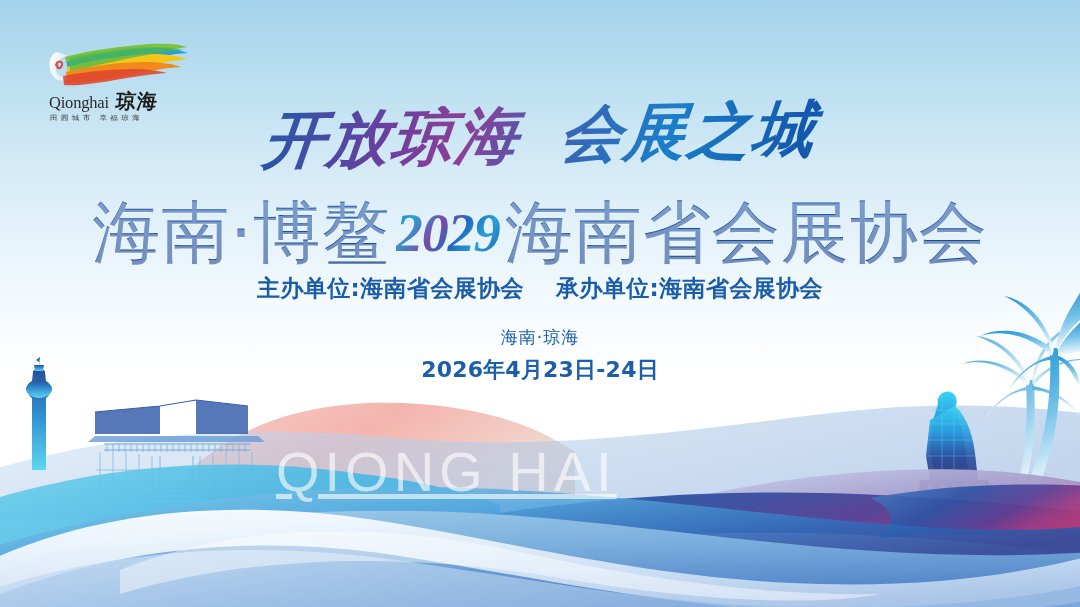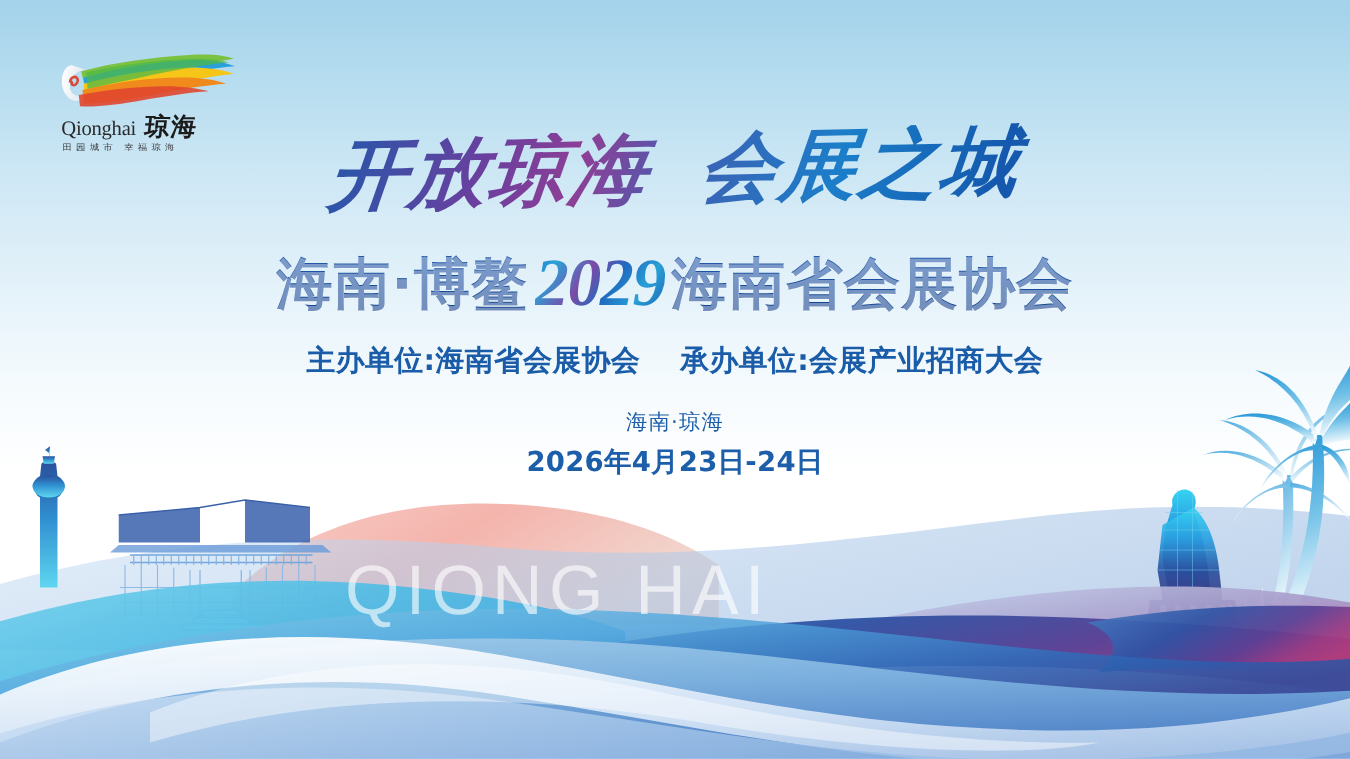"海南·博鳌" .mt-cn { font-size: 45px -> 68px; font-weight: 700 -> 400 }
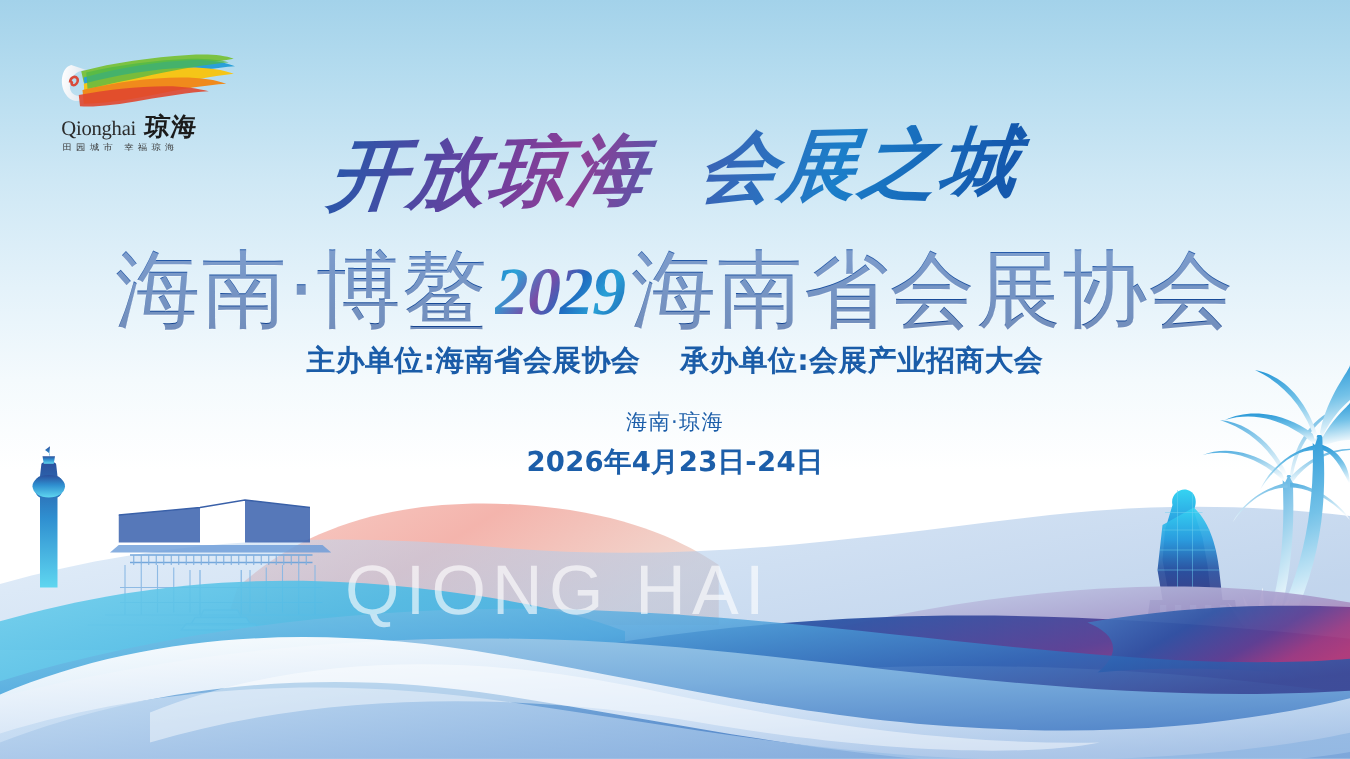"承办单位:会展产业招商大会" span { text: :会展产业招商大 -> :海南省会展协 }
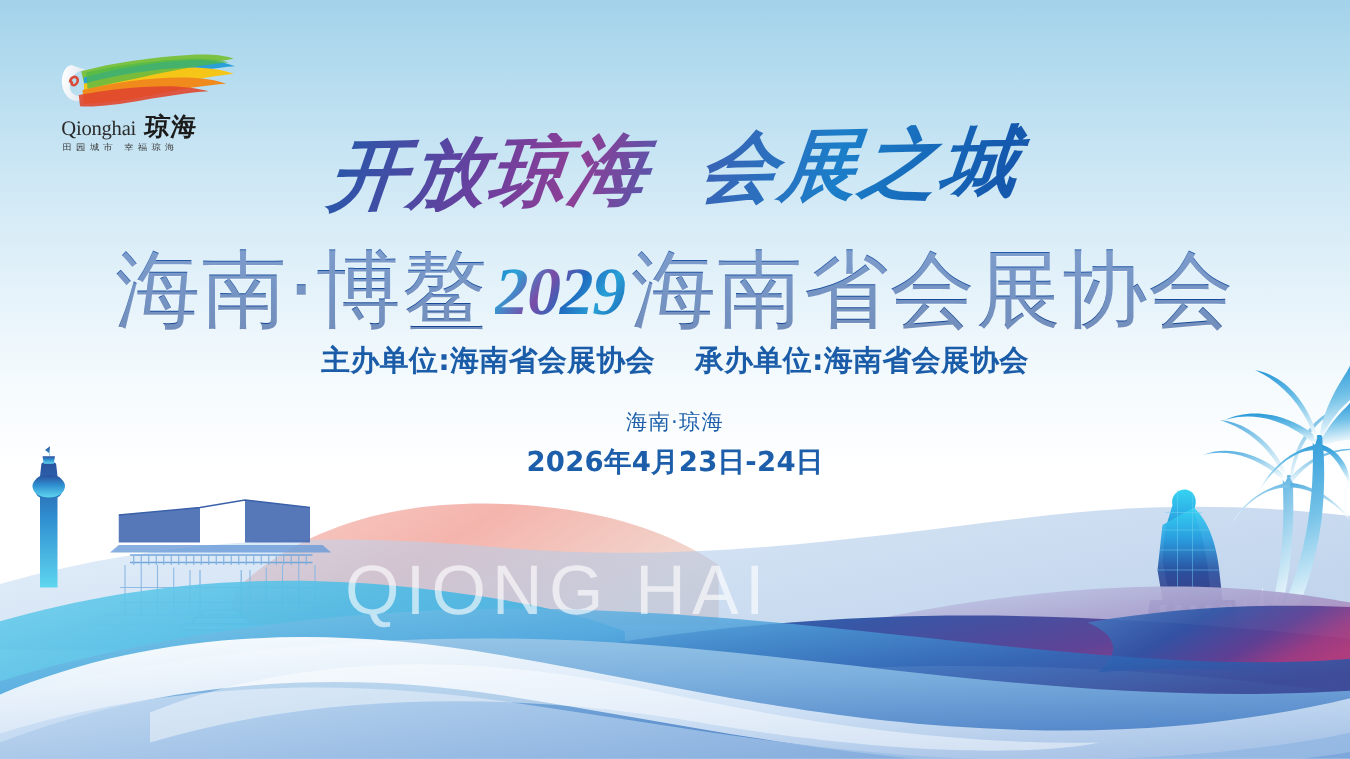"QIONG HAI" .watermark { text-decoration: none -> underline }
